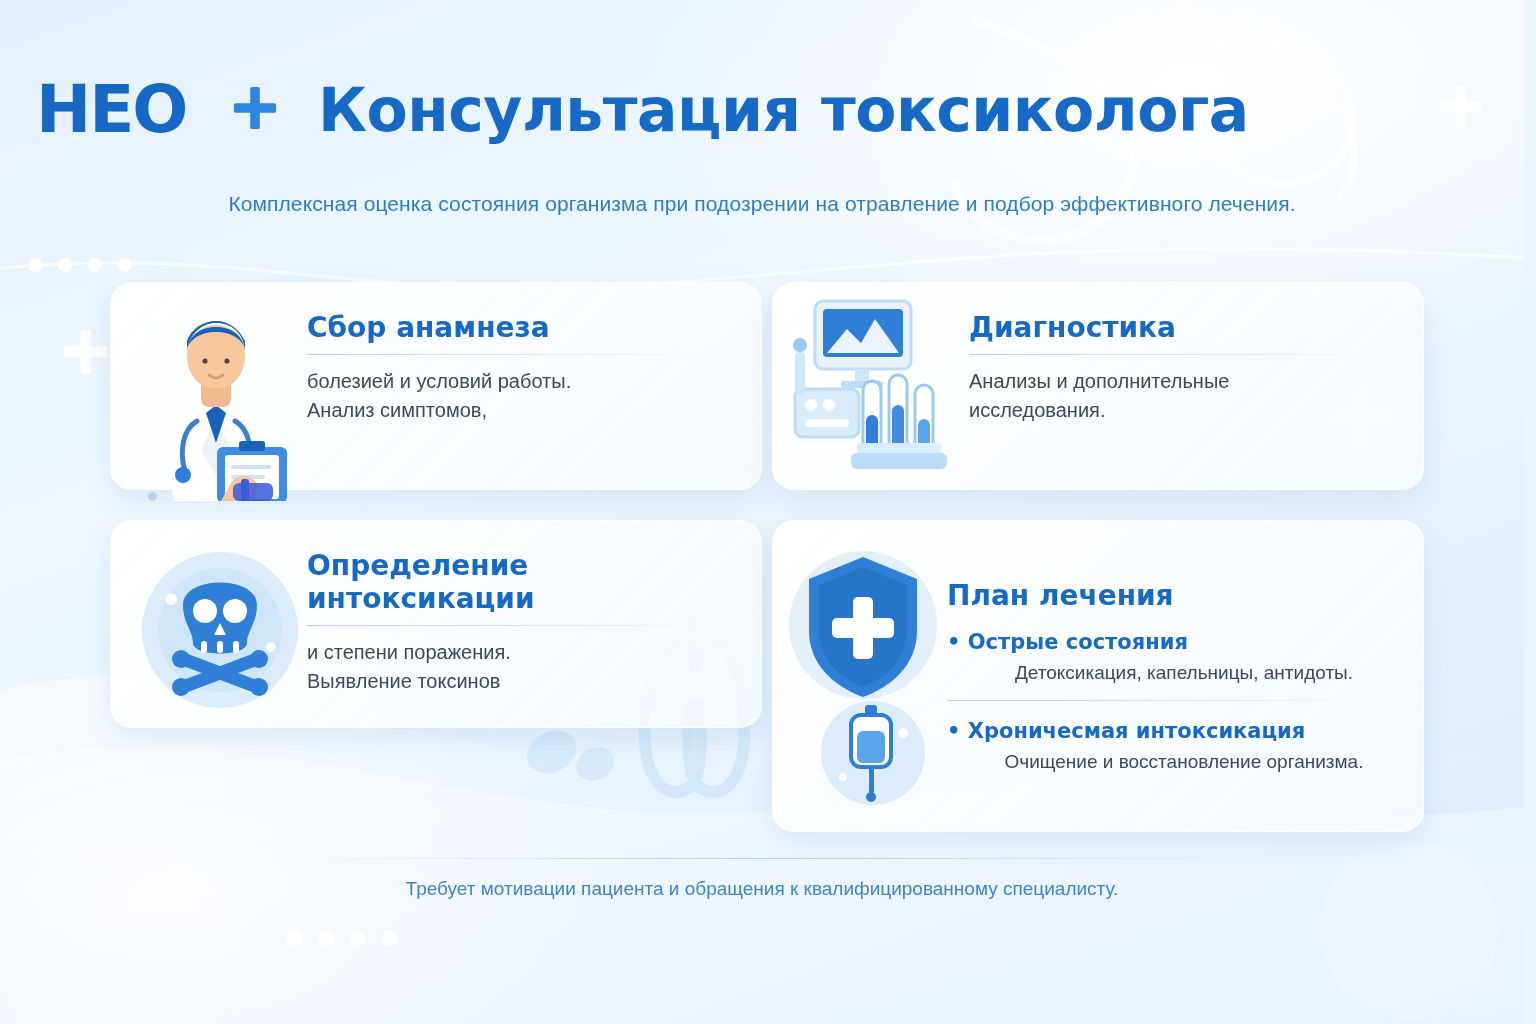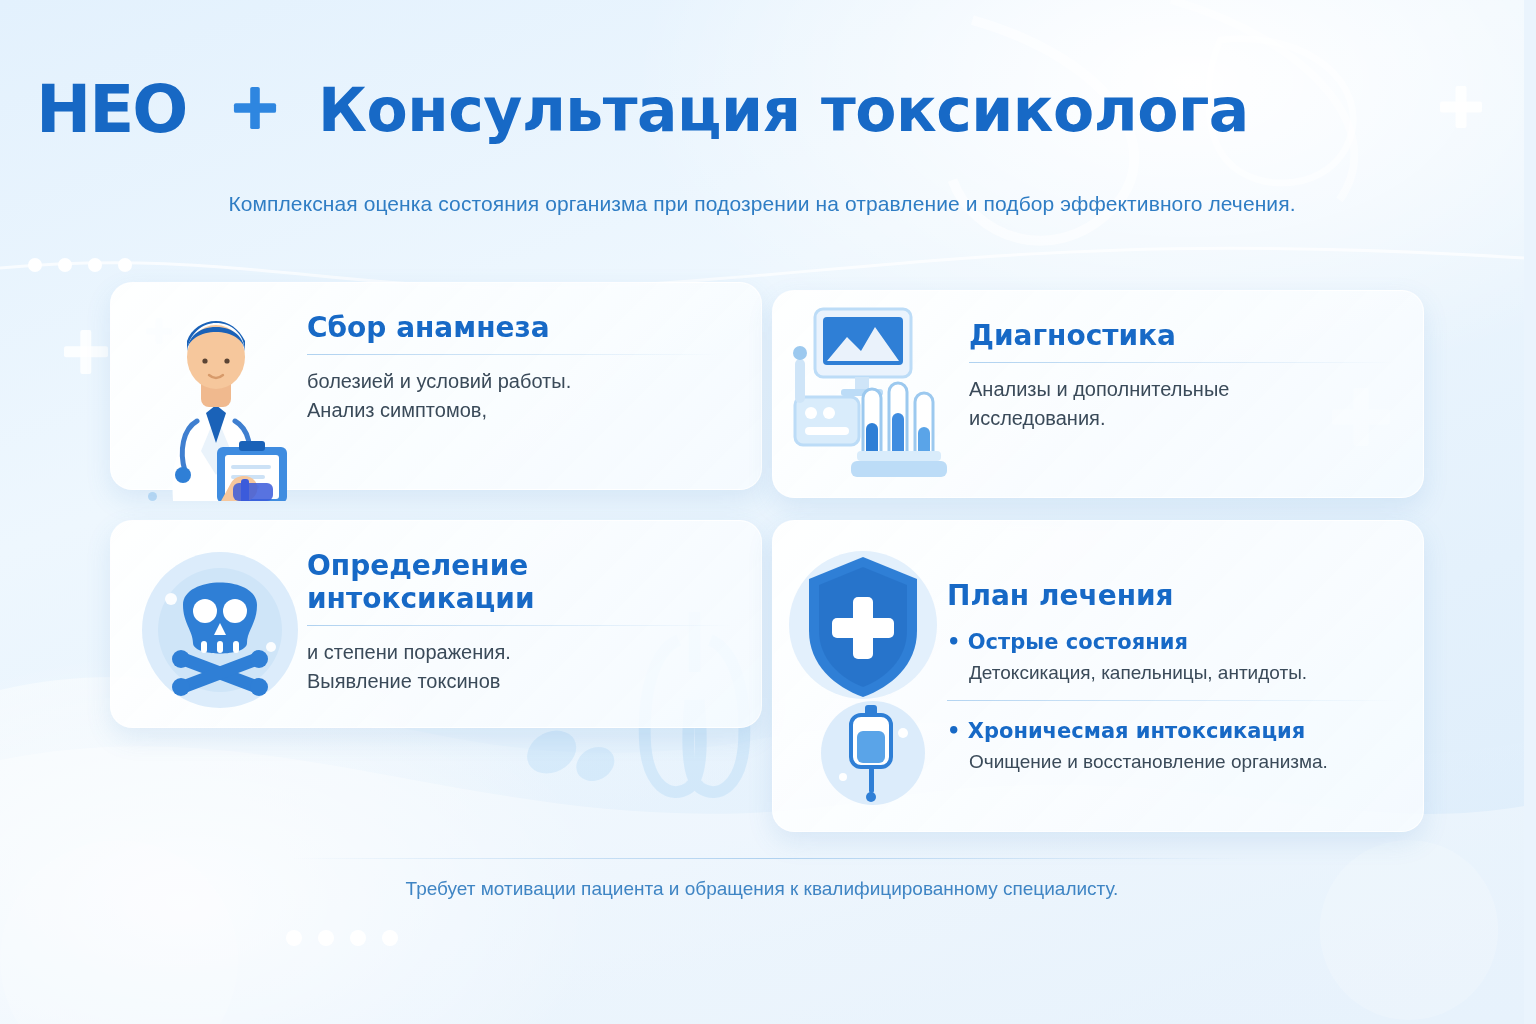"Диагностика" #card-diagnostics { margin-top: 8px -> none }
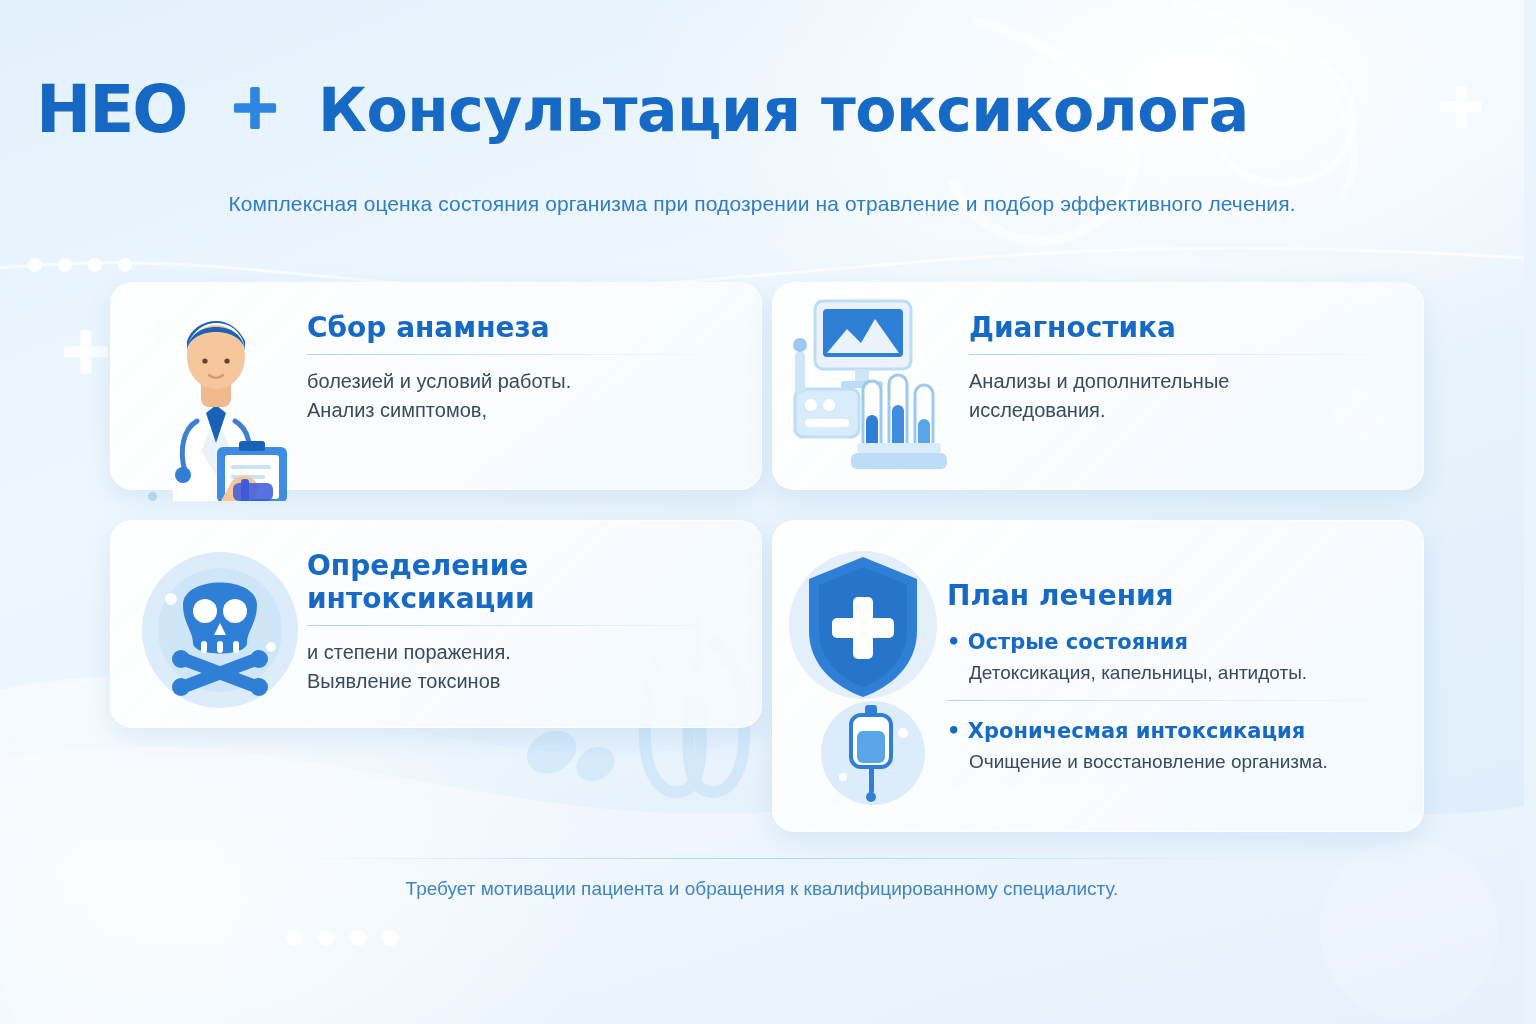"Детоксикация, капельницы, антидоты." .plan-item-text { text-align: none -> center }
